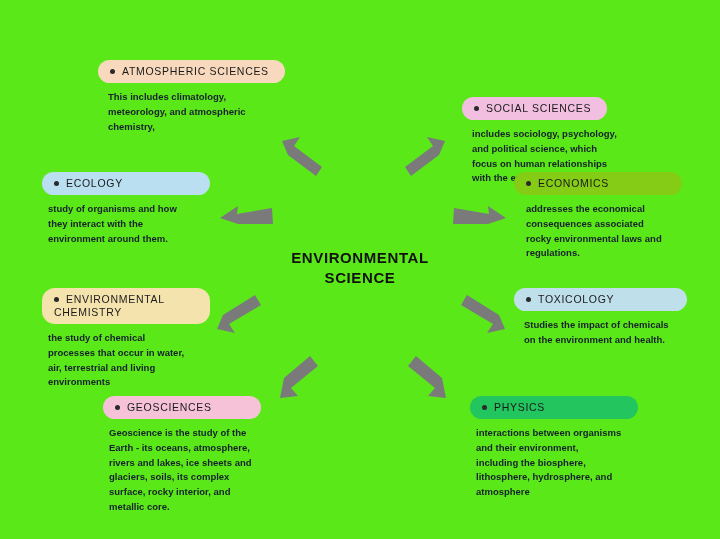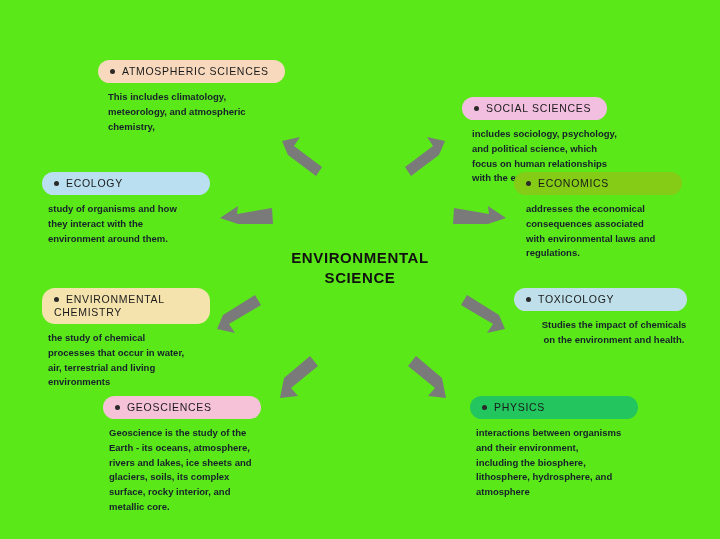"addresses the economical" div.desc { text: with -> rocky }
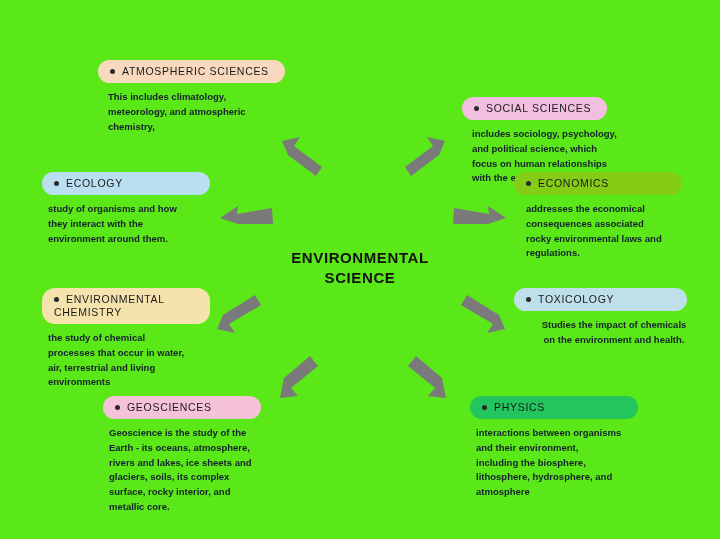"Studies the impact of chemicals" div.desc { text-align: center -> none }
